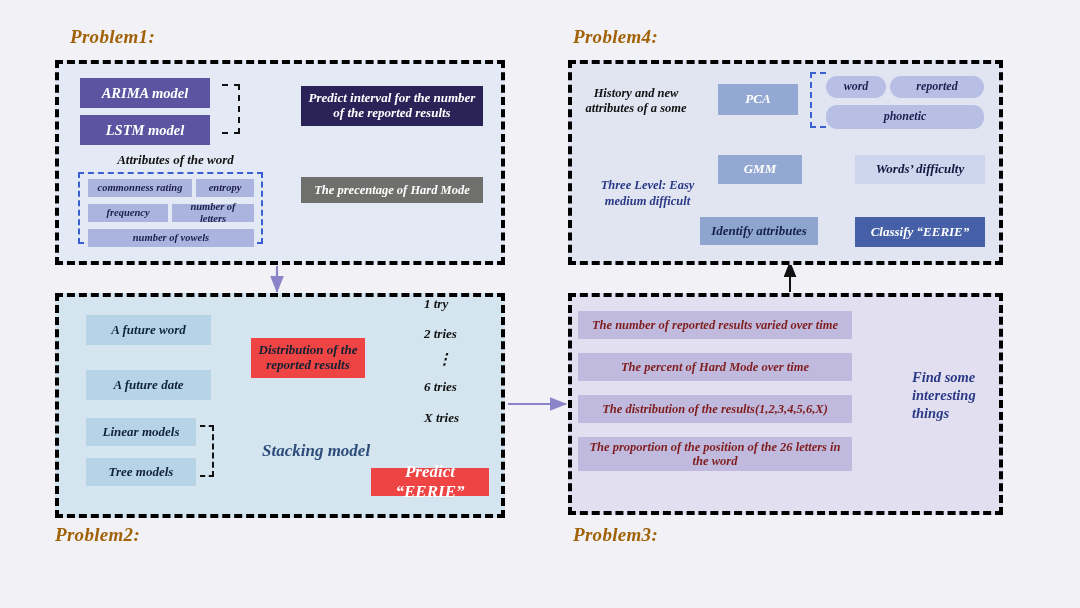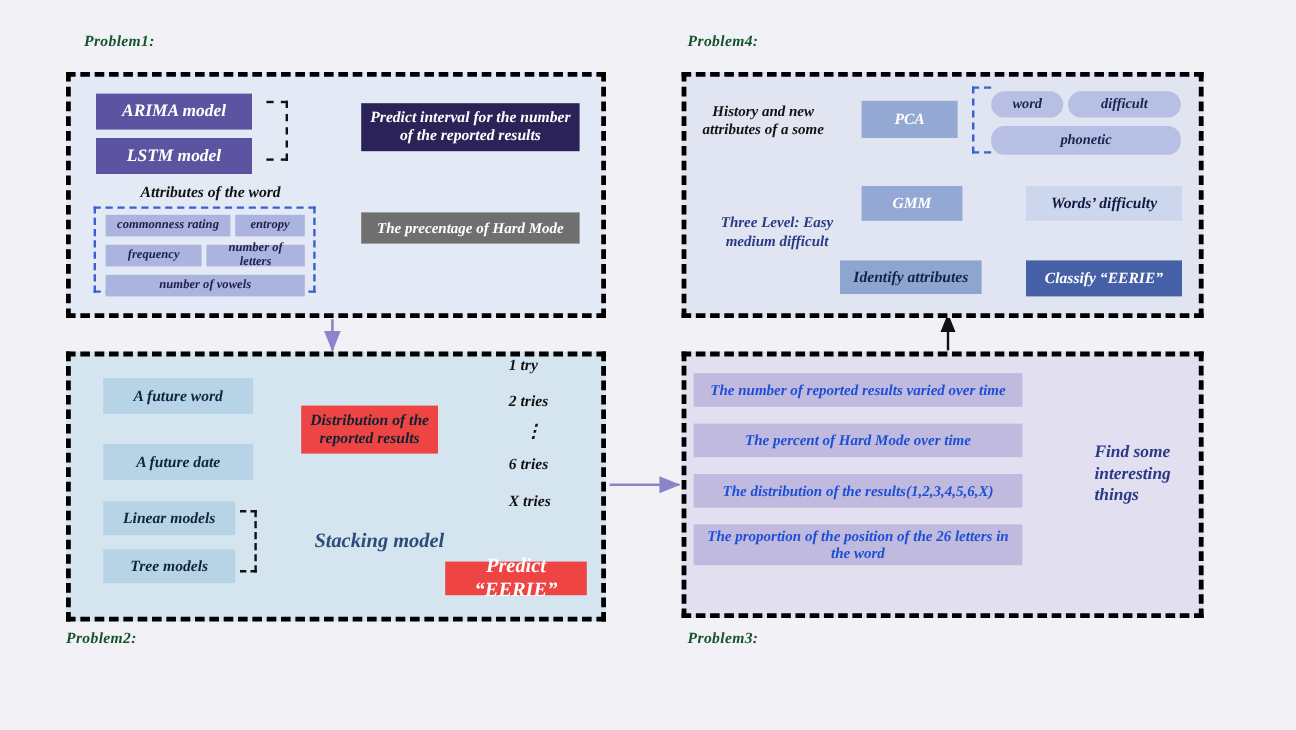"Problem1:" .prob-label { color: #14532d -> #a16207; font-size: 13px -> 19px }
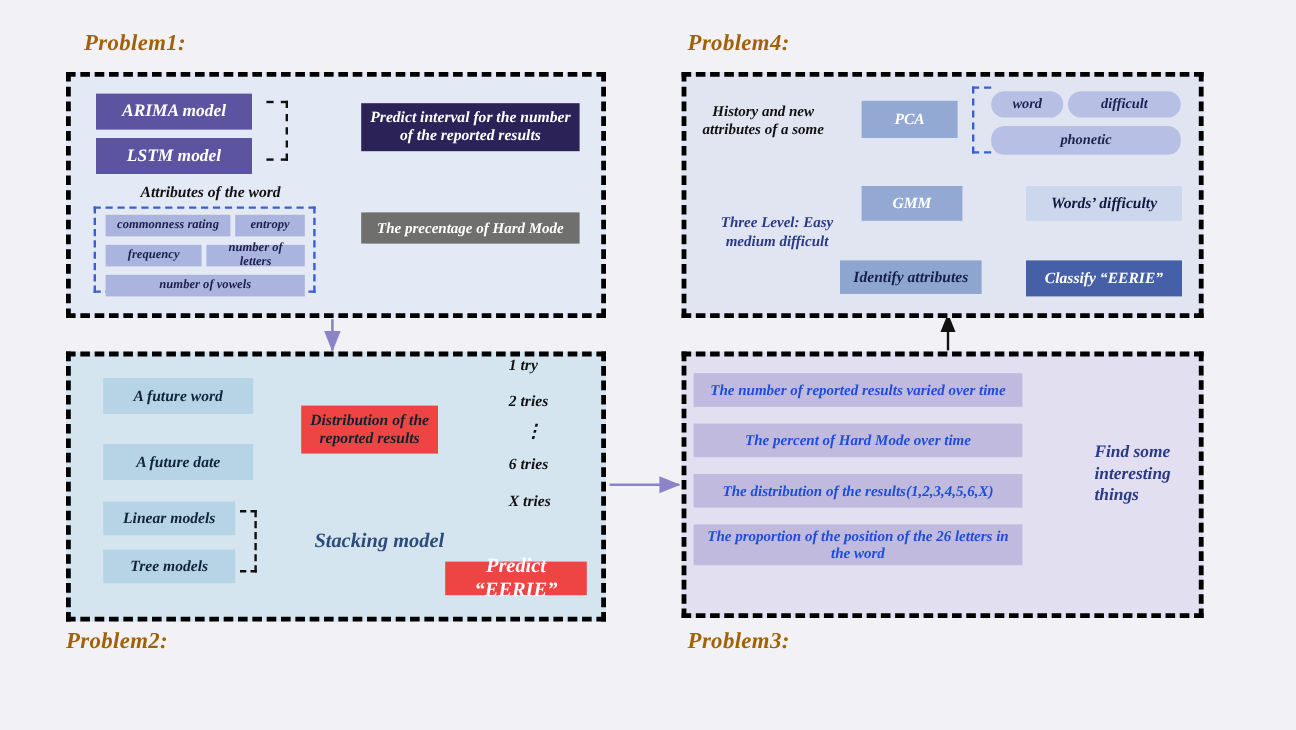"difficult" div.abs { text: difficult -> reported }
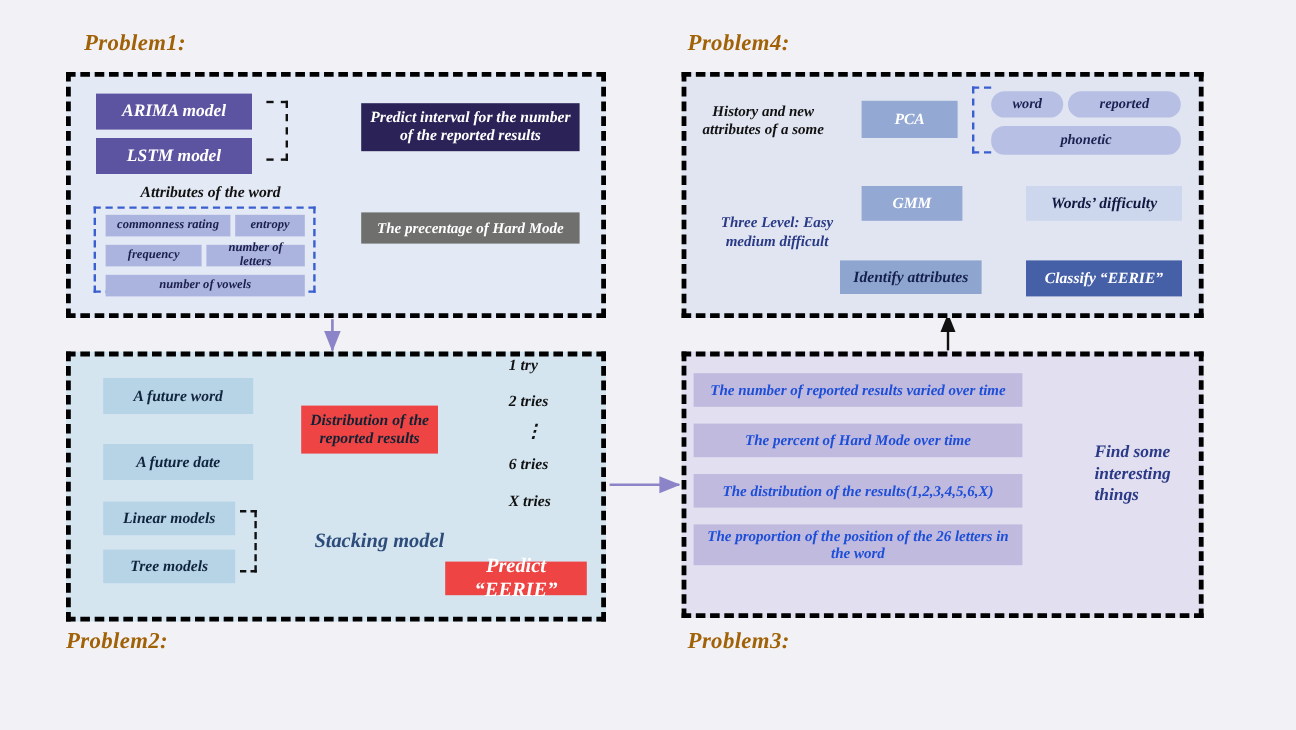"The number of reported results" .box-violet { color: #1d4ed8 -> #7f1d1d }
